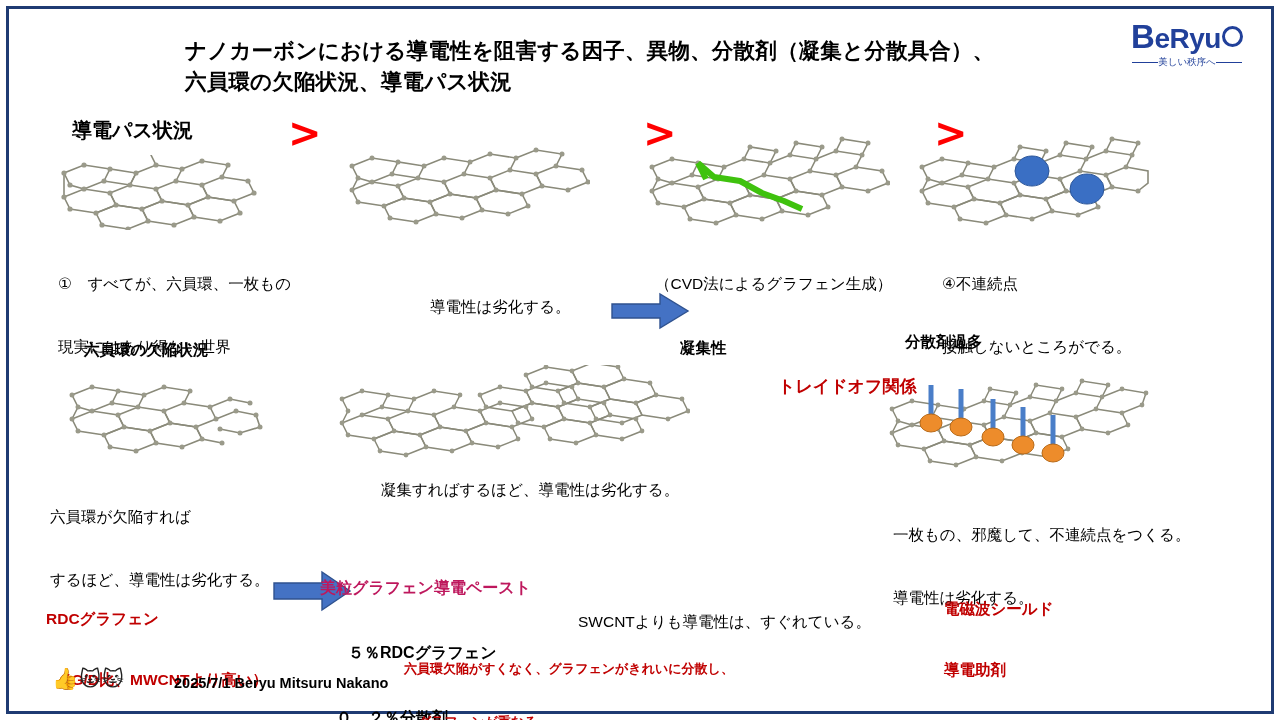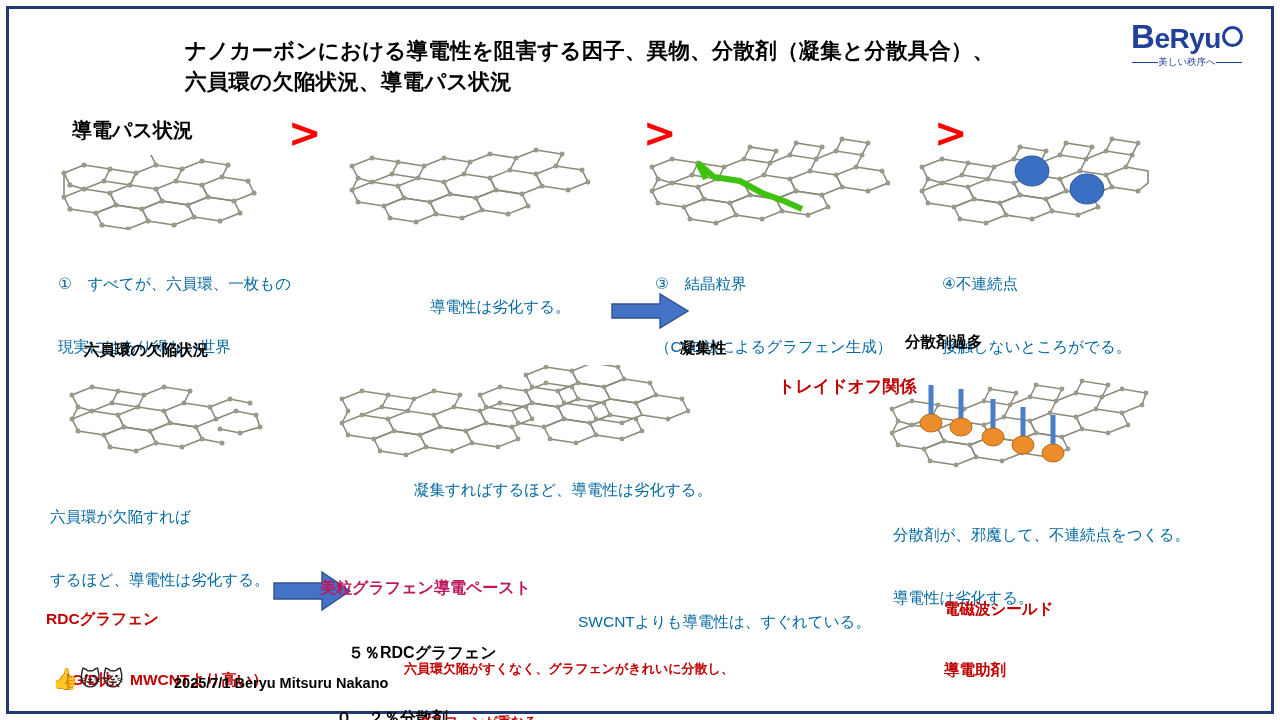"① すべてが、六員環、一枚もの" .cap { color: #0369a1 -> #000000 }
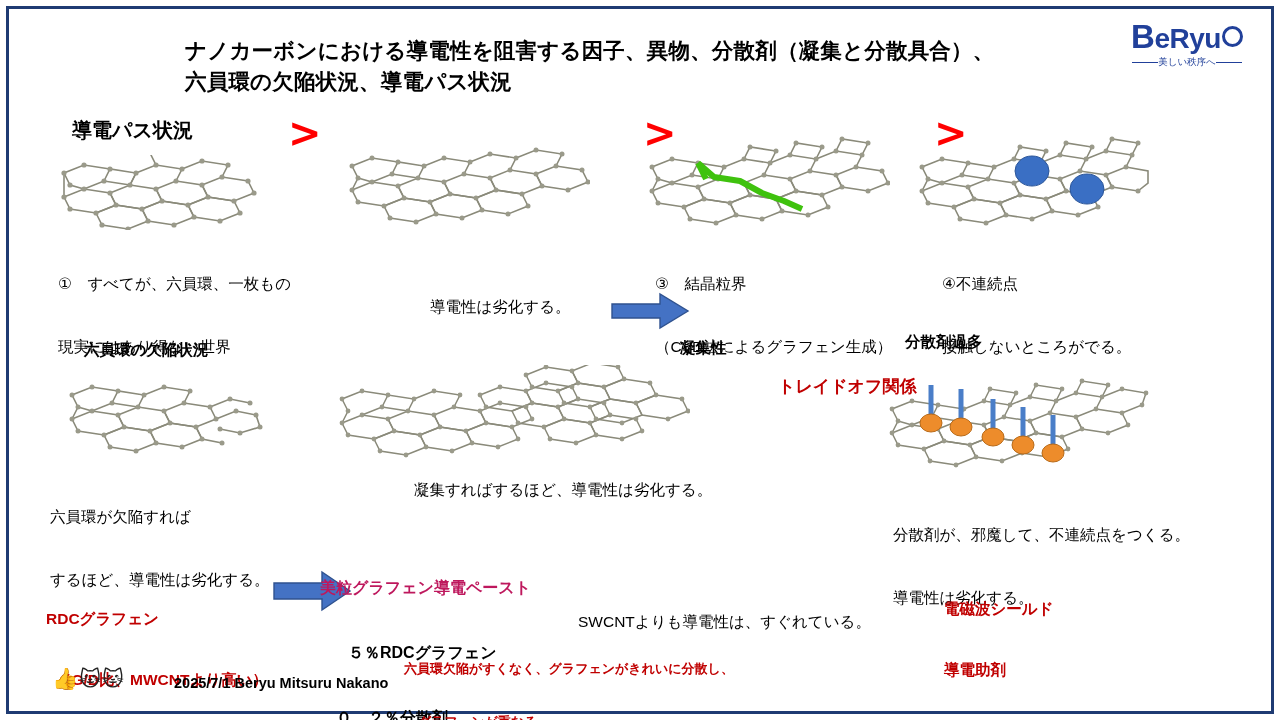"③ 結晶粒界" div { html: <div>③ 結晶粒界</div> -> none }
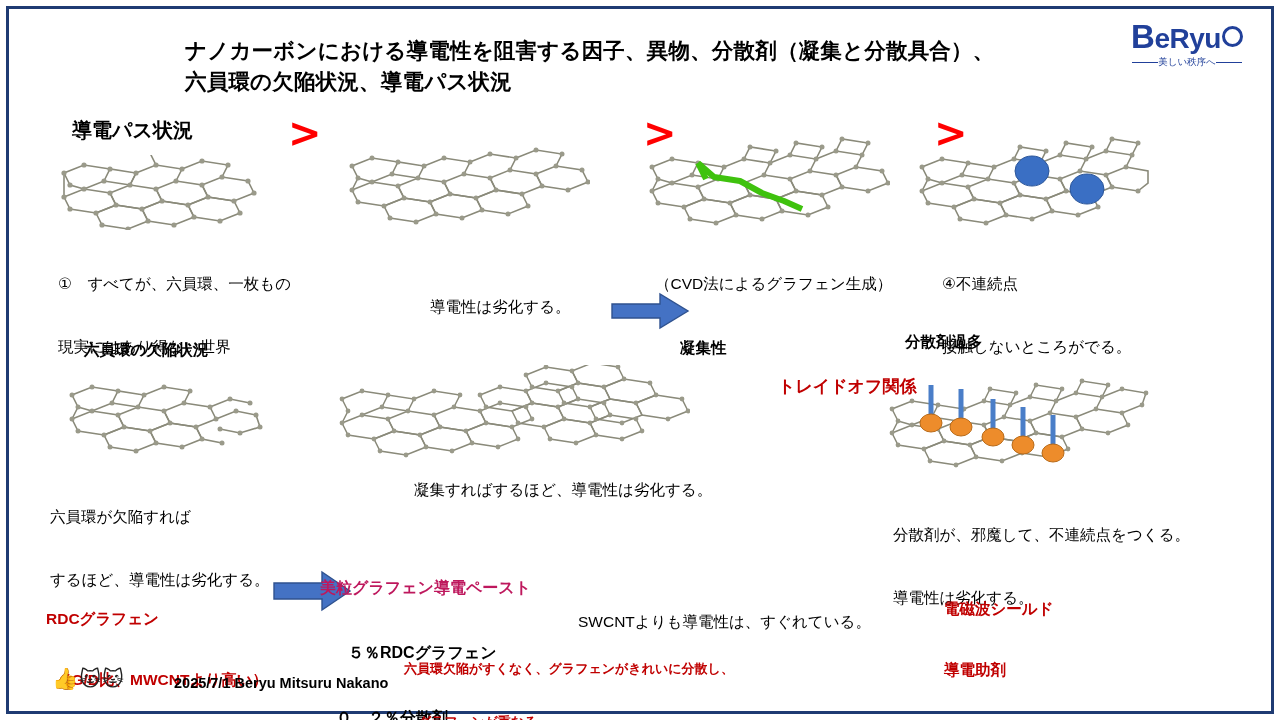"凝集すればするほど、導電性は劣化する。" div.abs { margin-left: 33px -> none }
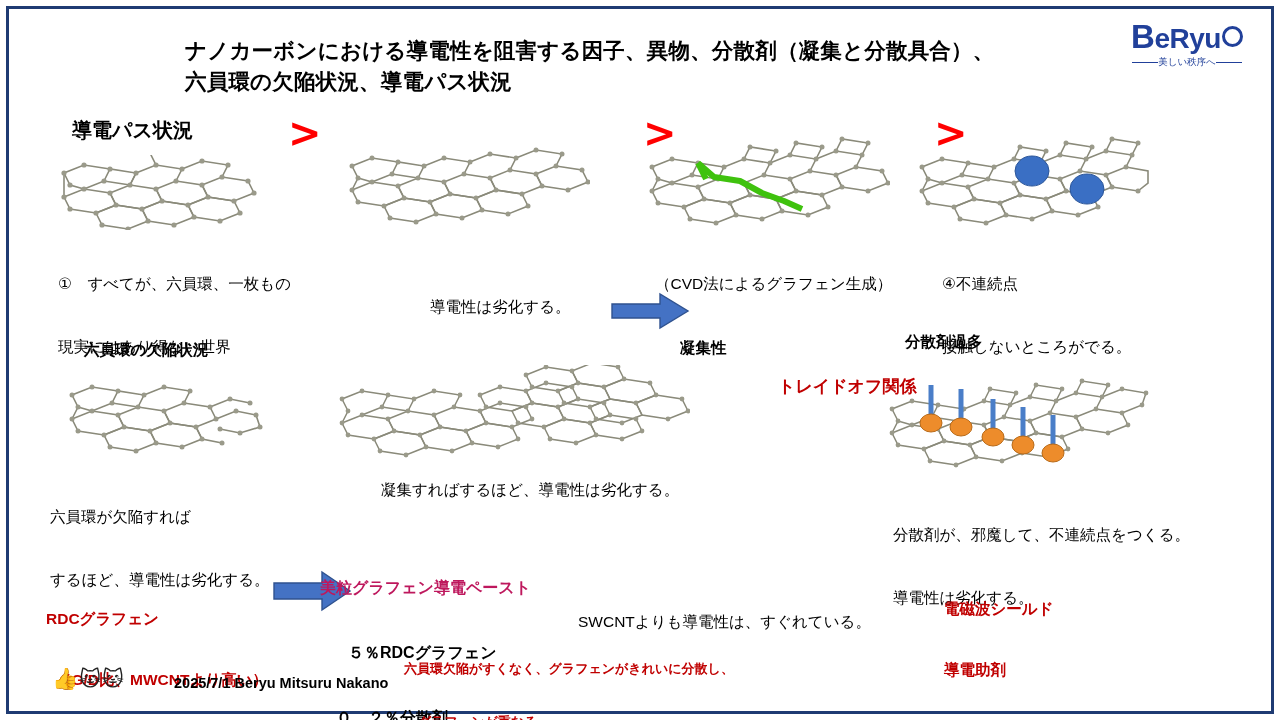"分散剤が、邪魔して、不連続点をつくる。" div { text: 分散剤が -> 一枚もの }
